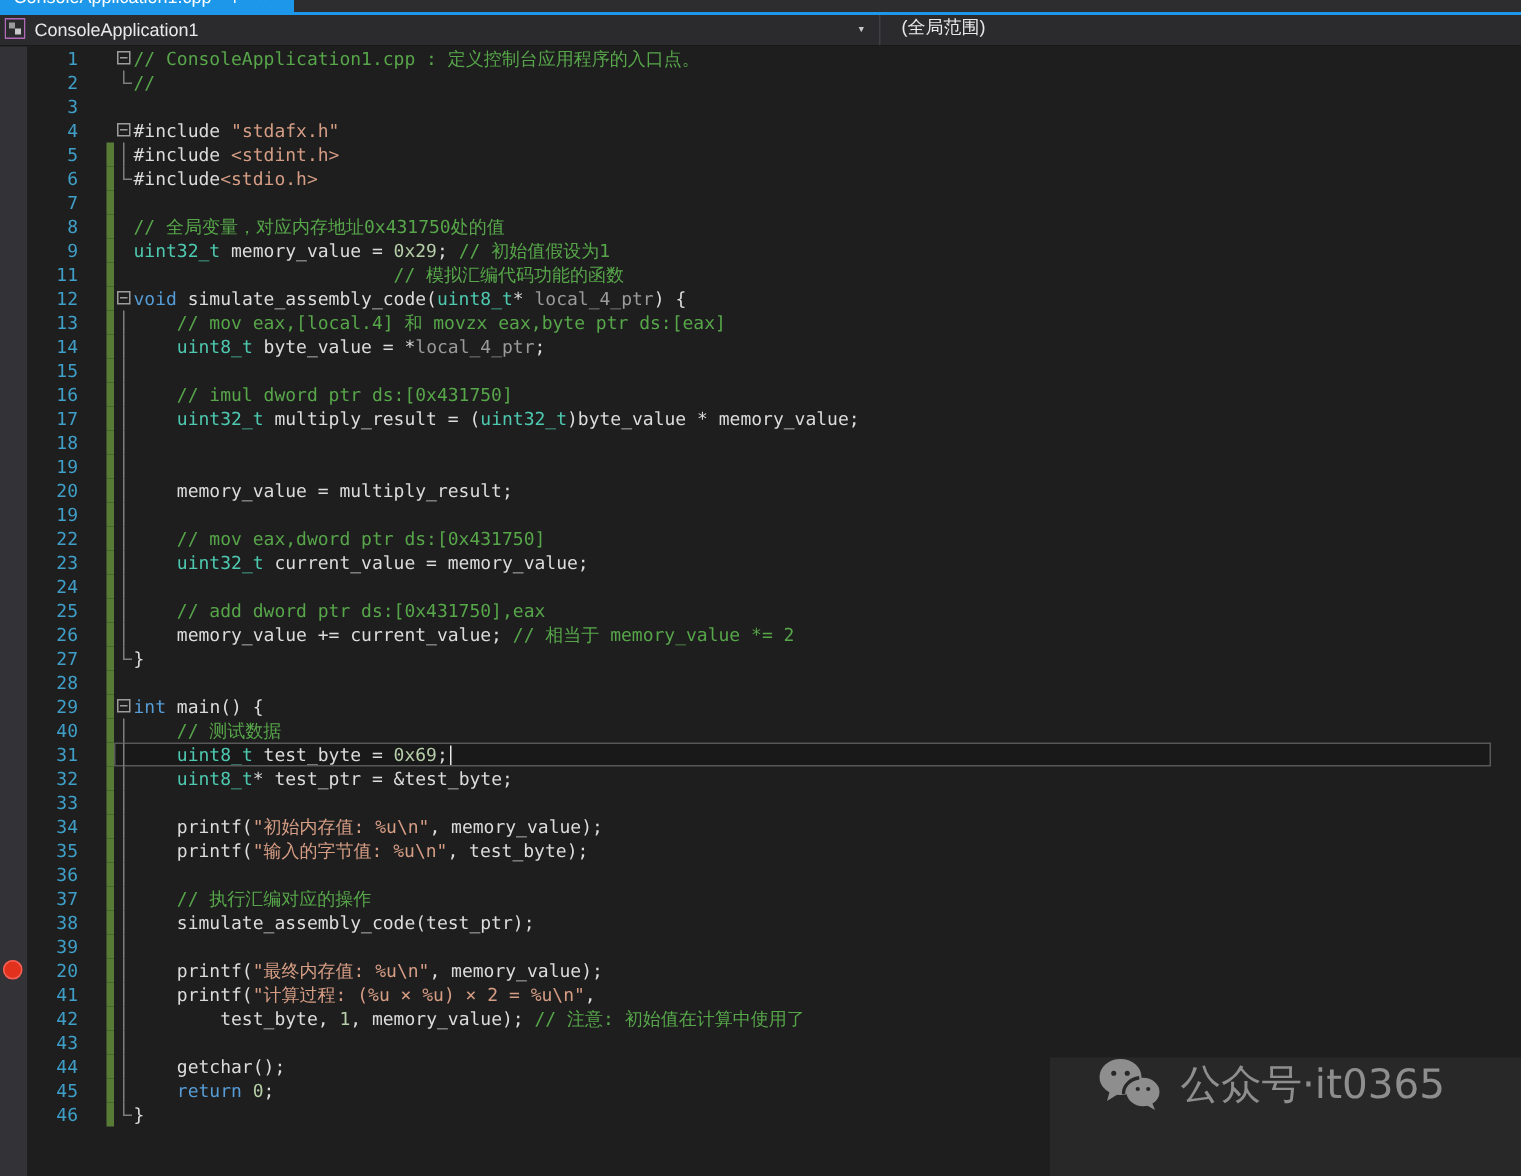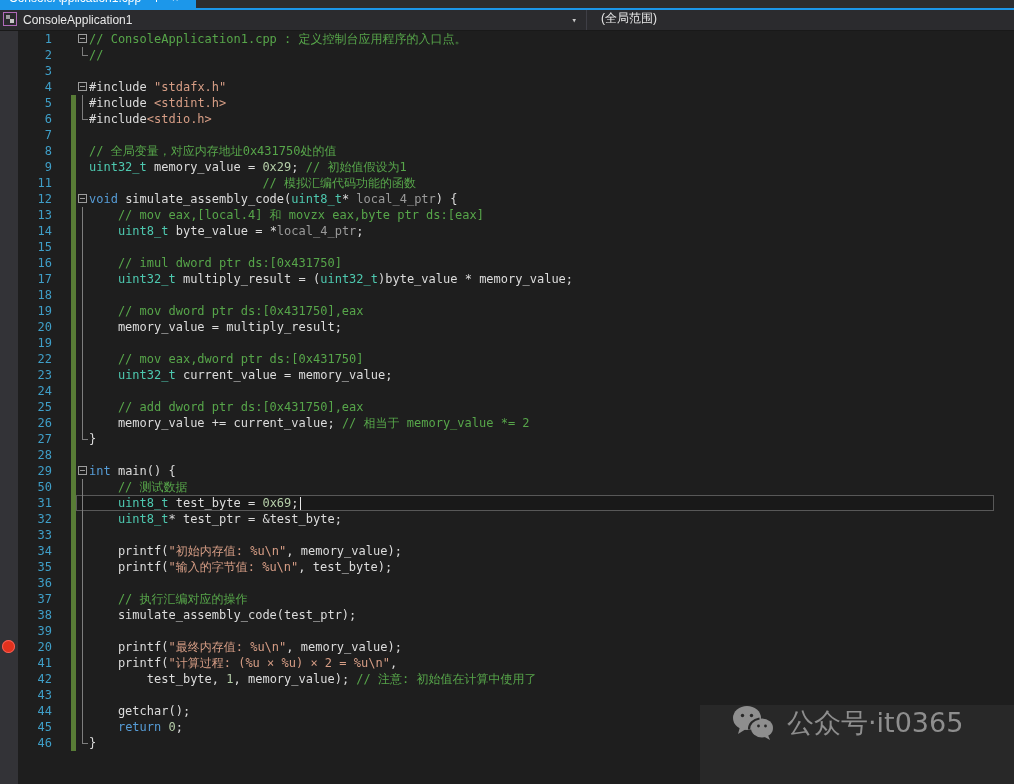"// mov dword ptr ds:[0x431750],eax" pre.code { html: <pre><span> // mov dword ptr ds:[0x431750],eax</span></pre> -> none }
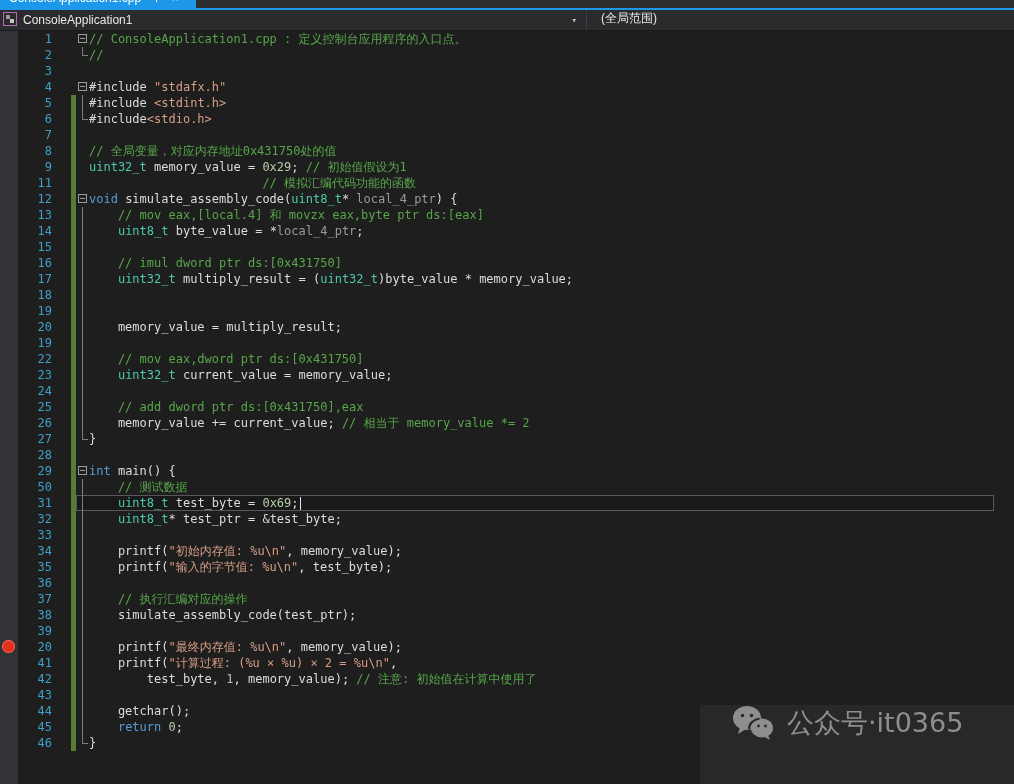"50" div.num { text: 50 -> 40 }
